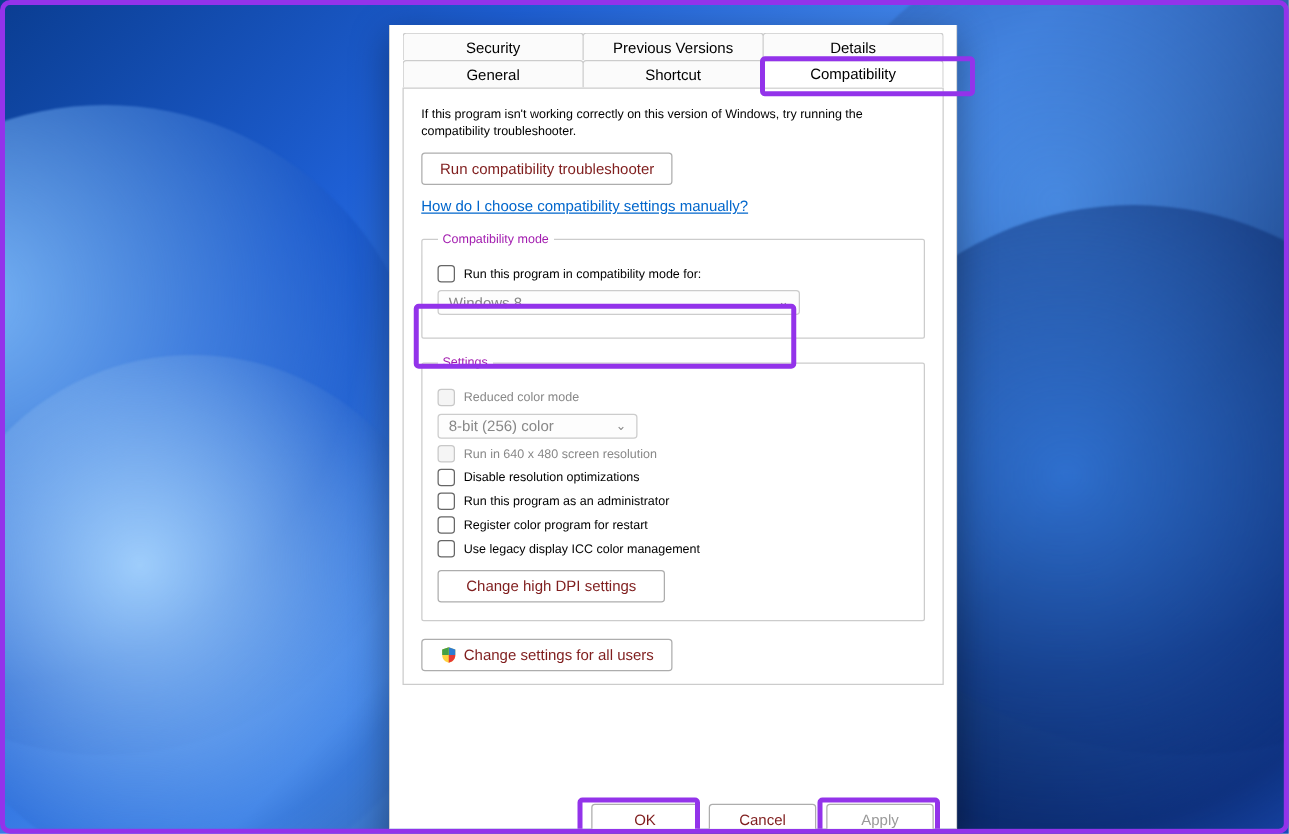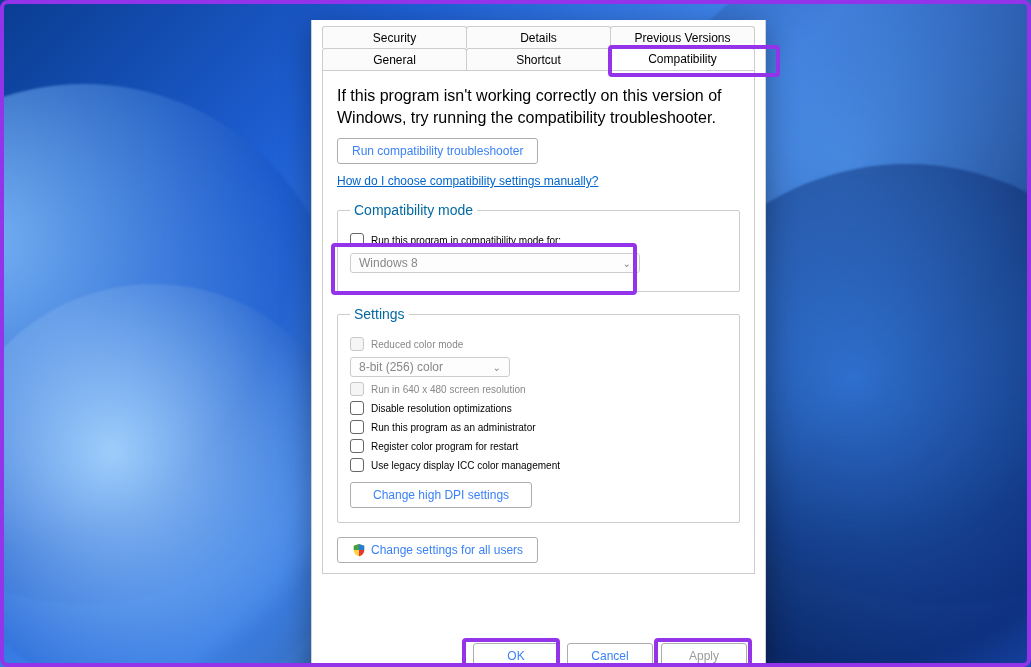"Details" div.tab { order: before "Previous Versions" -> after "Previous Versions" }
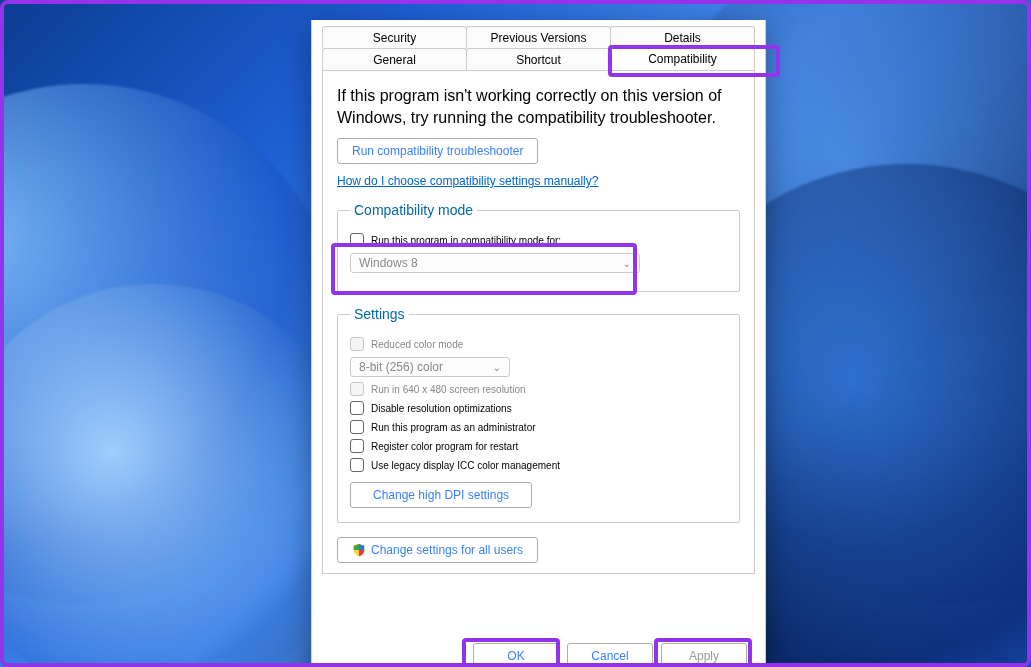"If this program isn't working" .intro-text { font-size: 16px -> 10px }
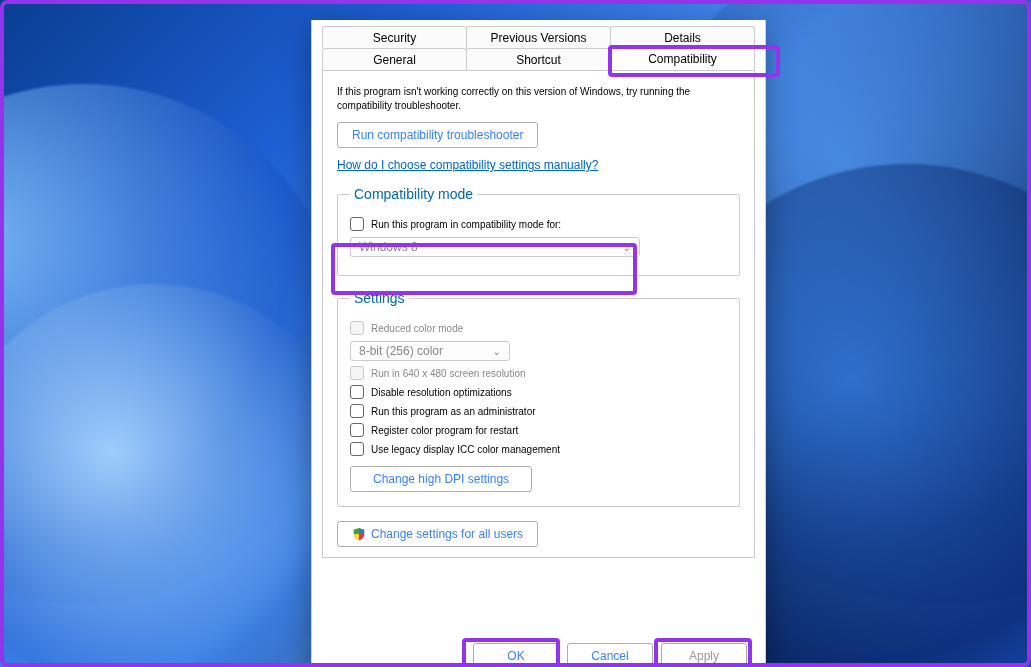"Run compatibility troubleshooter" .btn { color: #3b82f6 -> #7f1d1d }
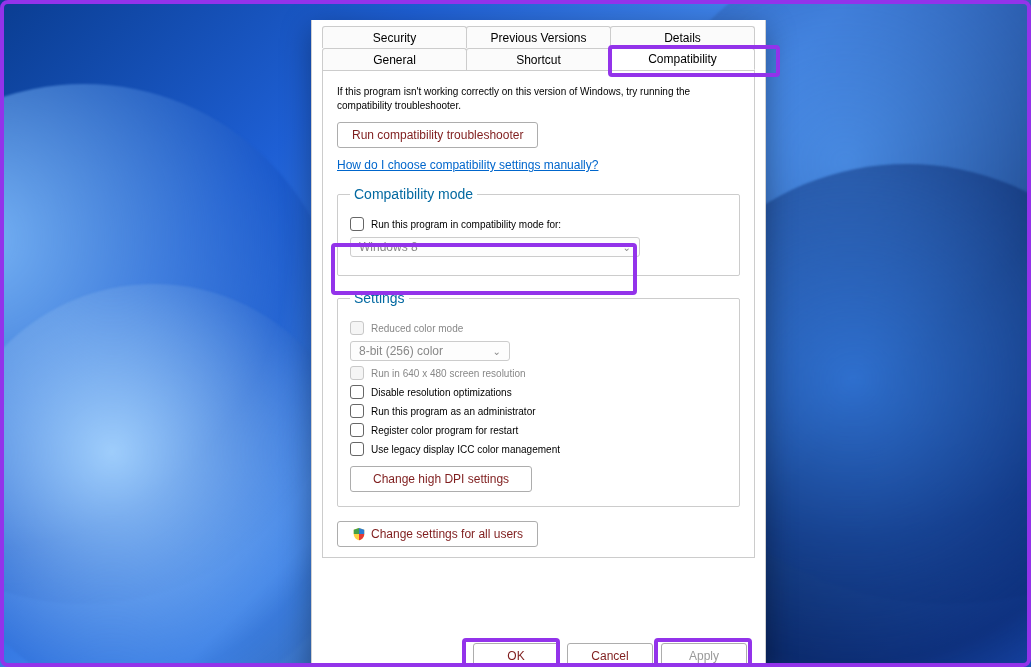"Compatibility mode" fieldset.group legend { color: #0369a1 -> #a21caf; font-size: 14px -> 10px }
